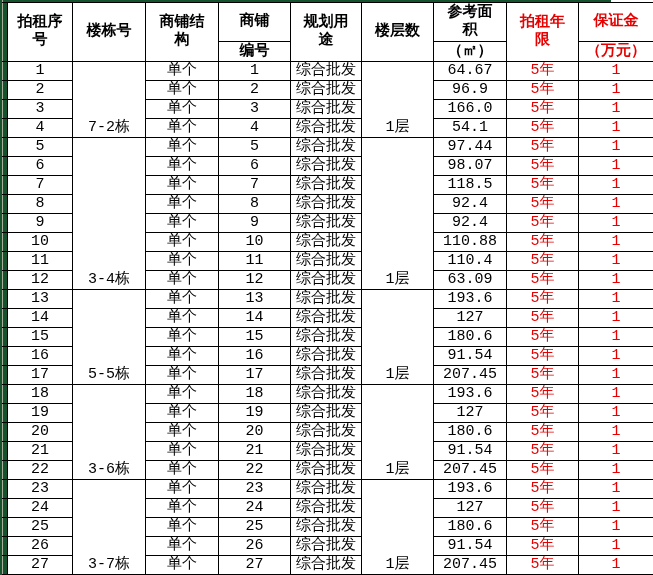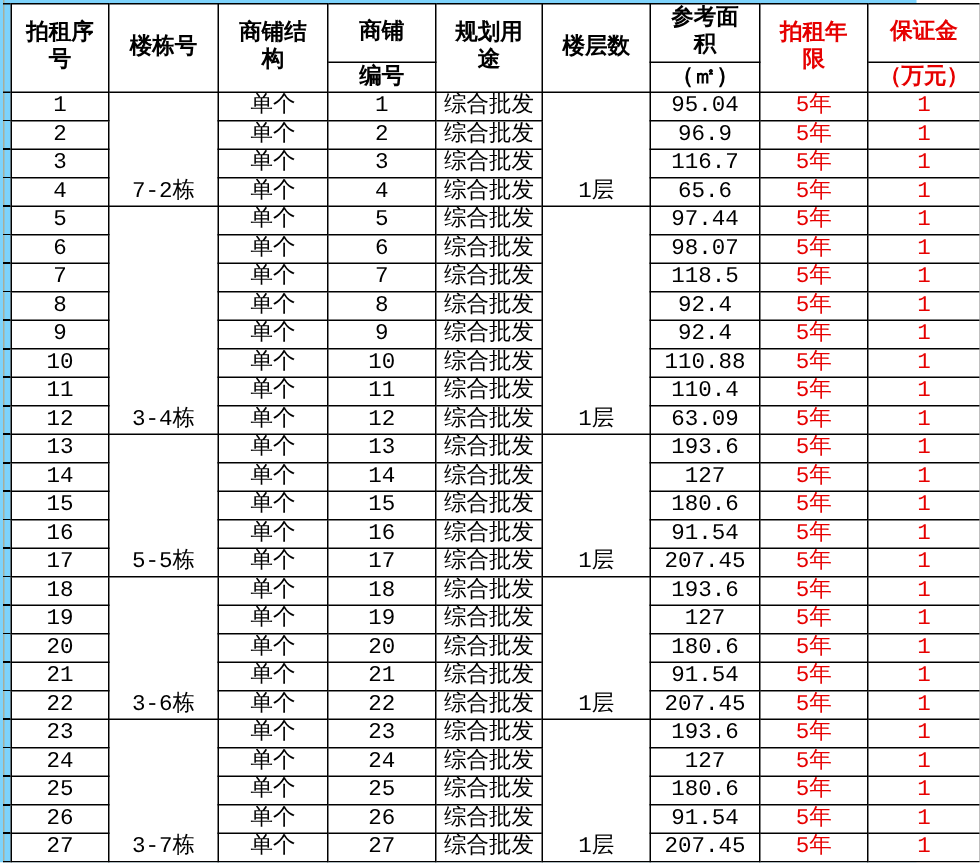"拍租序" .screen { background: #7dd3fc -> #14532d }
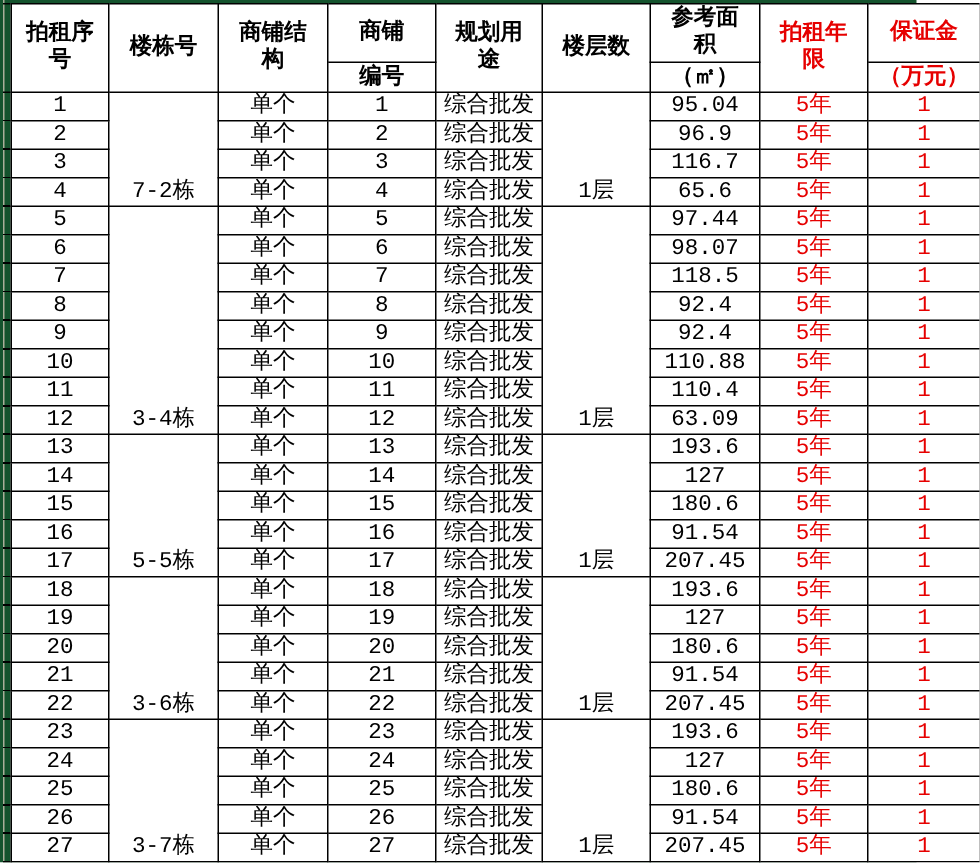"95.04" td { text: 95.04 -> 64.67 }
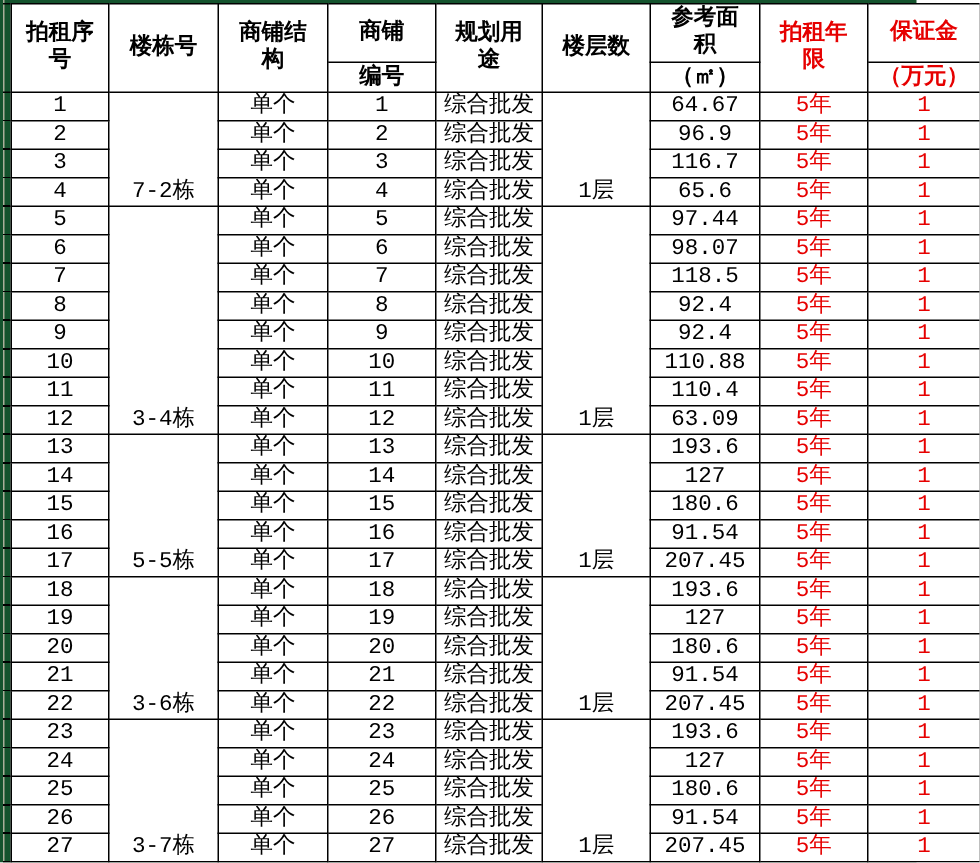"116.7" td { text: 116.7 -> 166.0 }
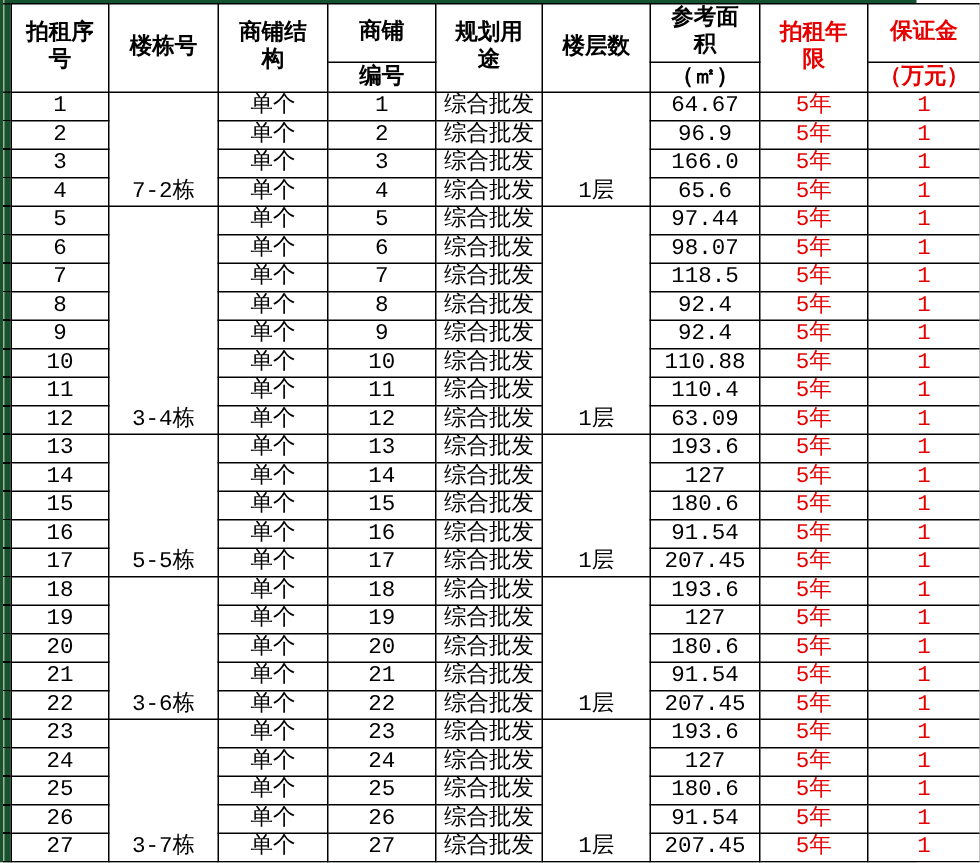"65.6" td { text: 65.6 -> 54.1 }
